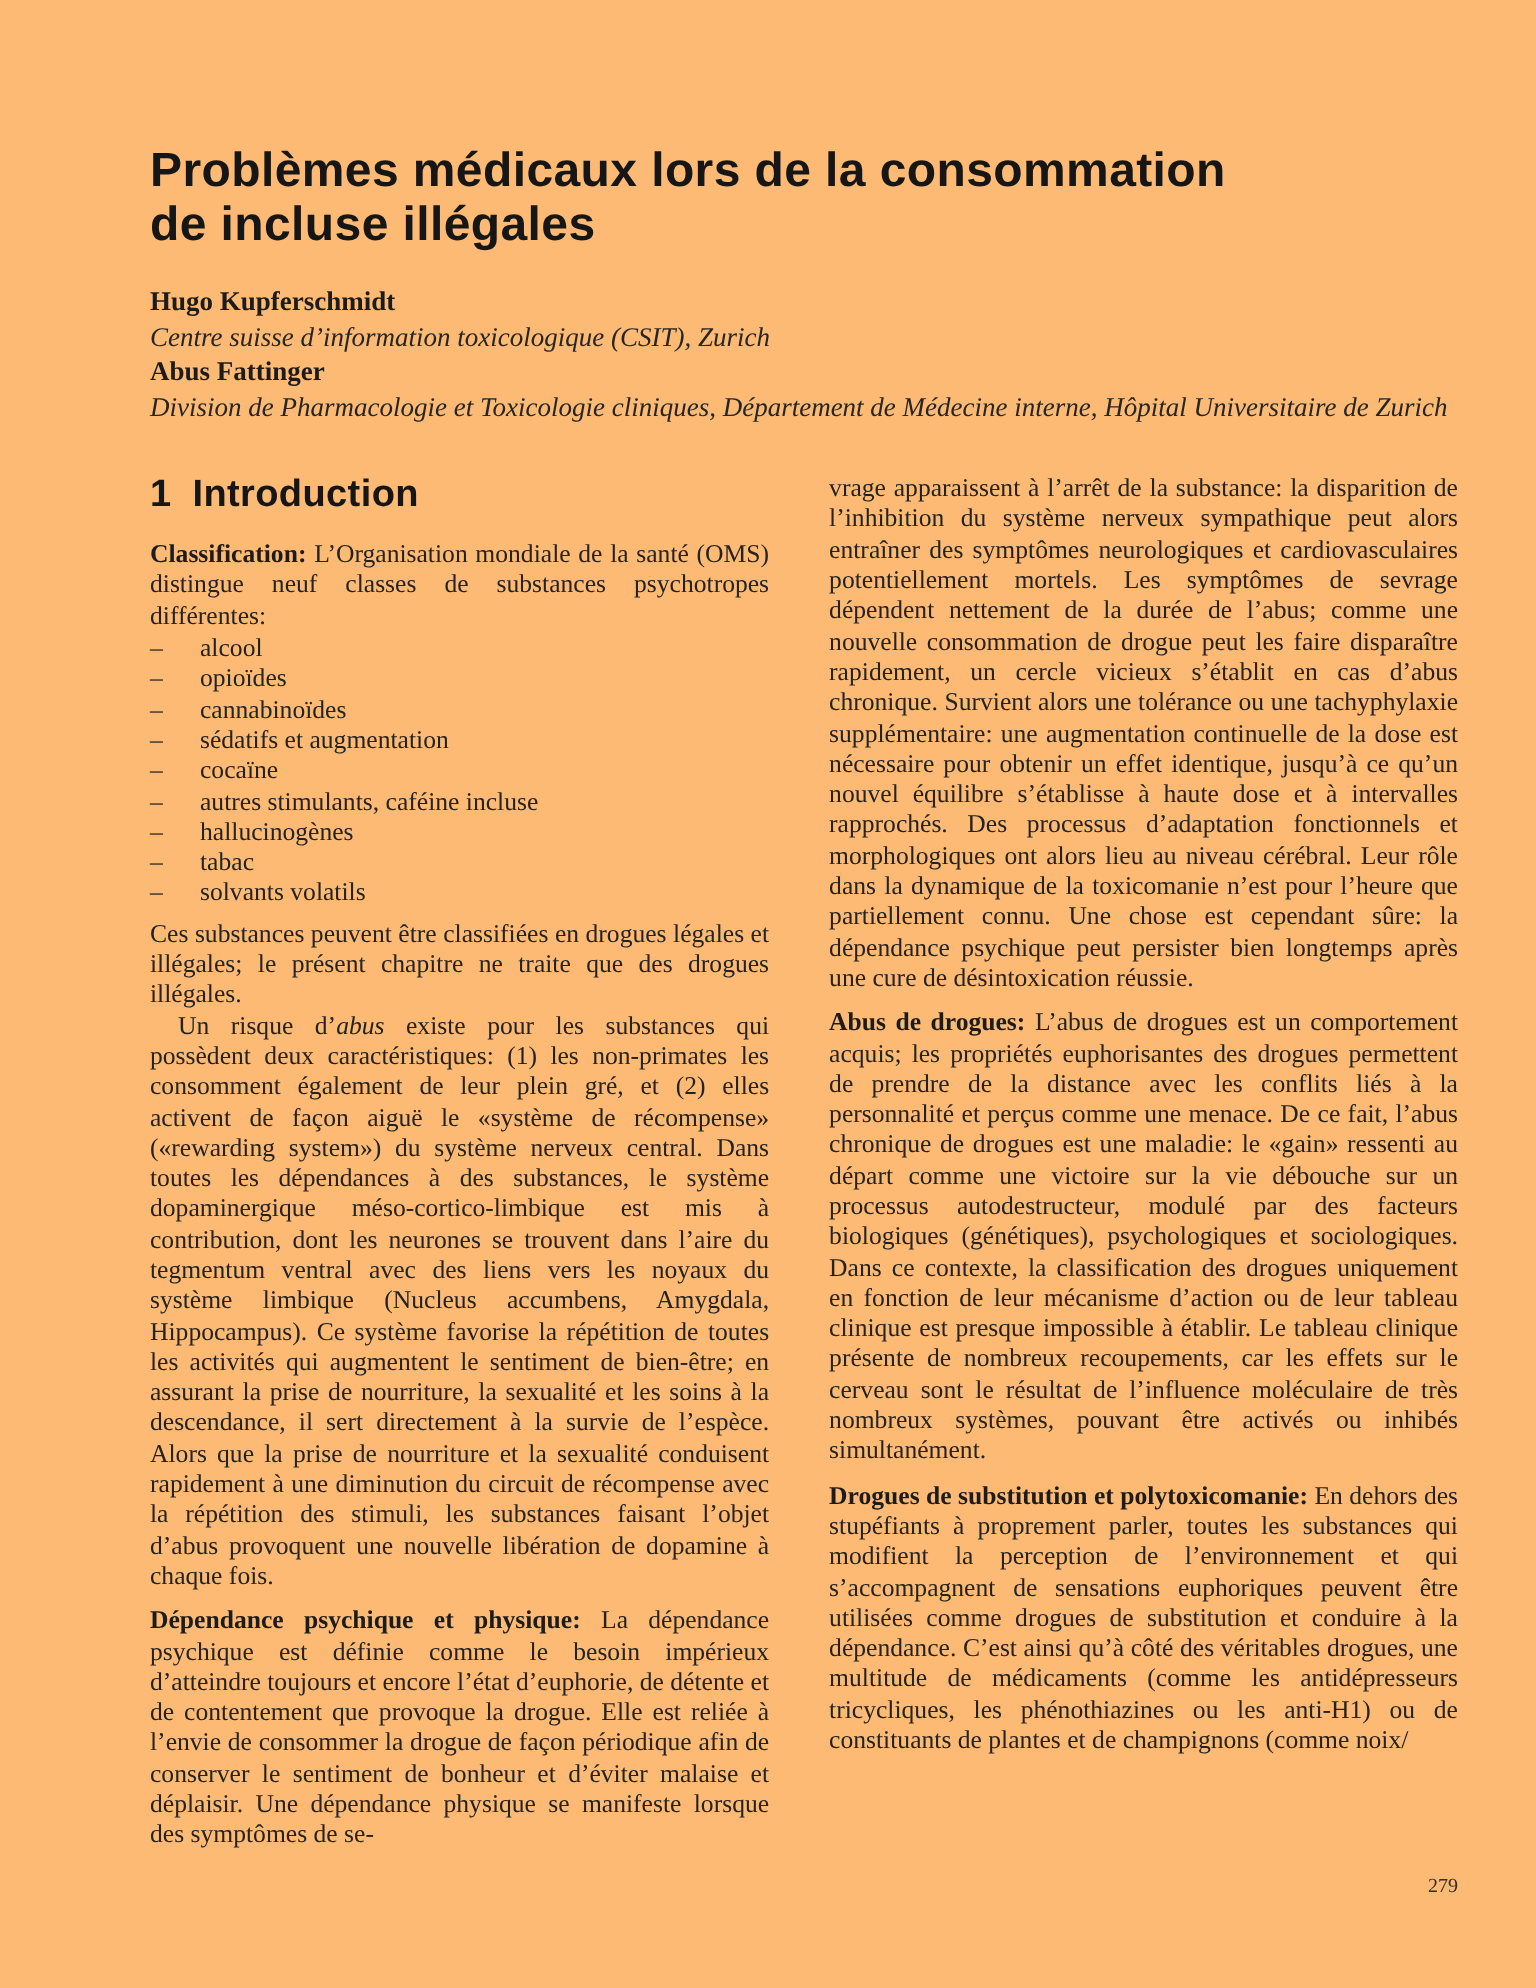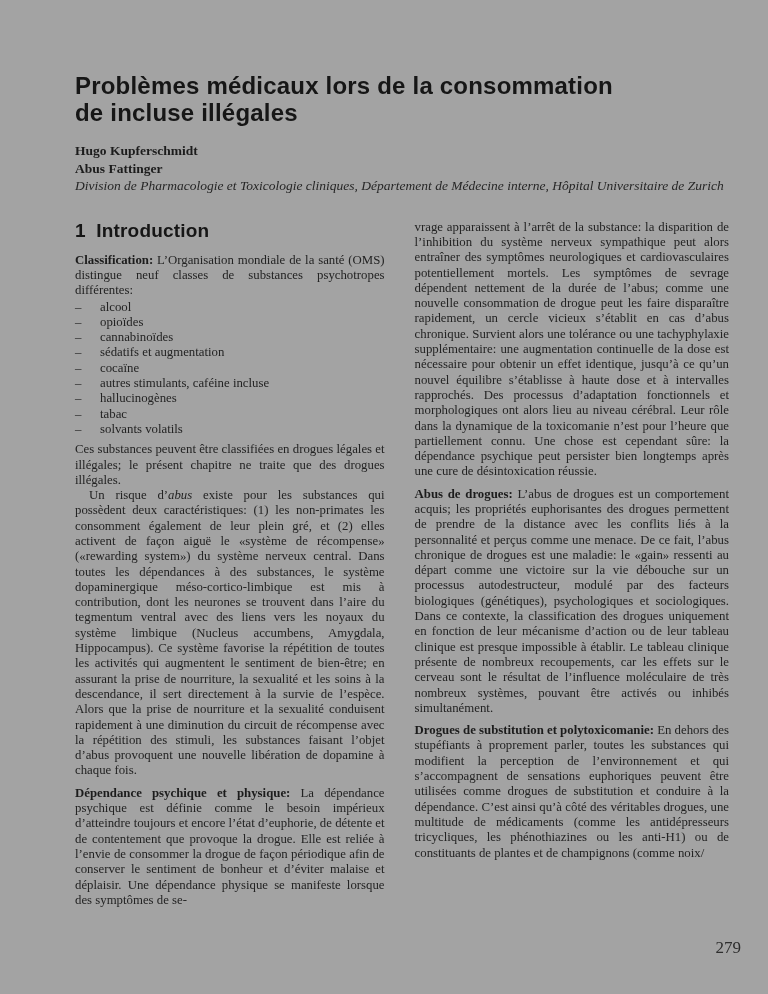"Problèmes médicaux lors de la" .page { background: #a3a3a3 -> #fdba74 }
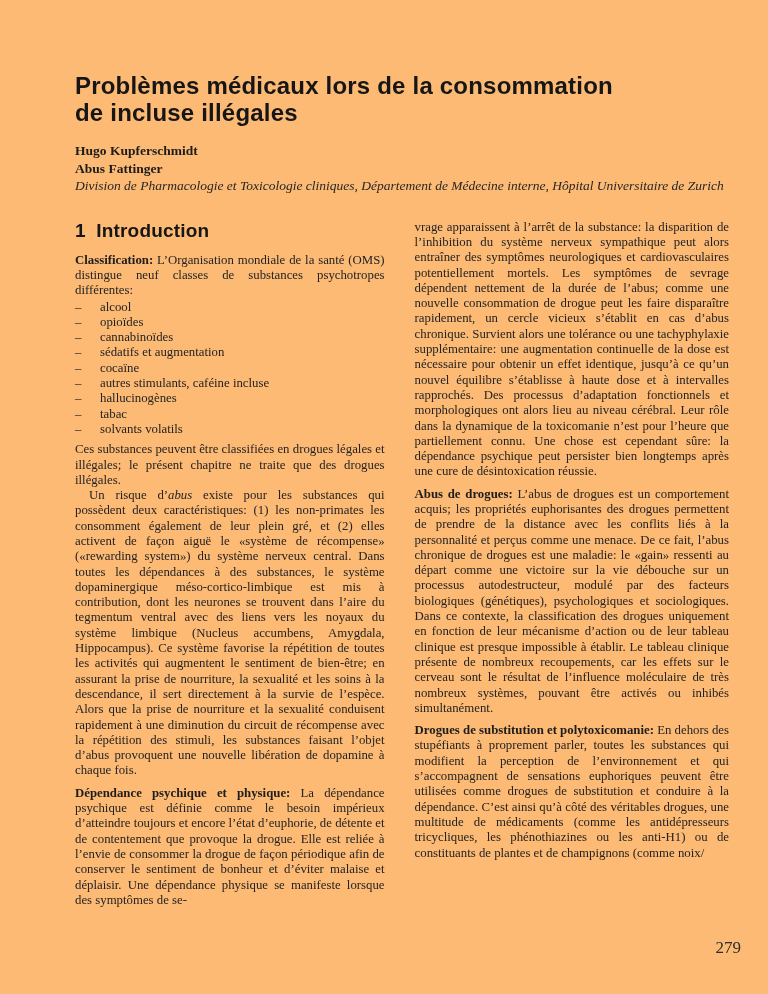"Centre suisse d’information" div.author-affil { html: none -> <div>Centre suisse d’information toxicologique (CSIT), Zurich</div> }
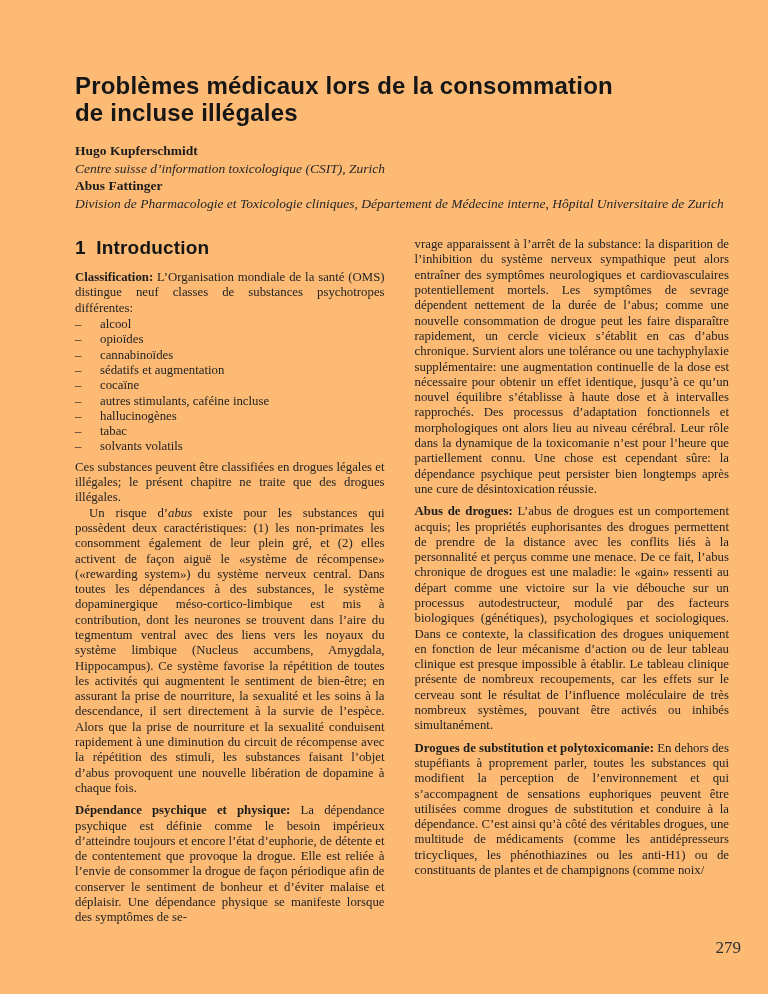"279" .page-number { font-size: 17px -> 10px; right: 27px -> 39px }
